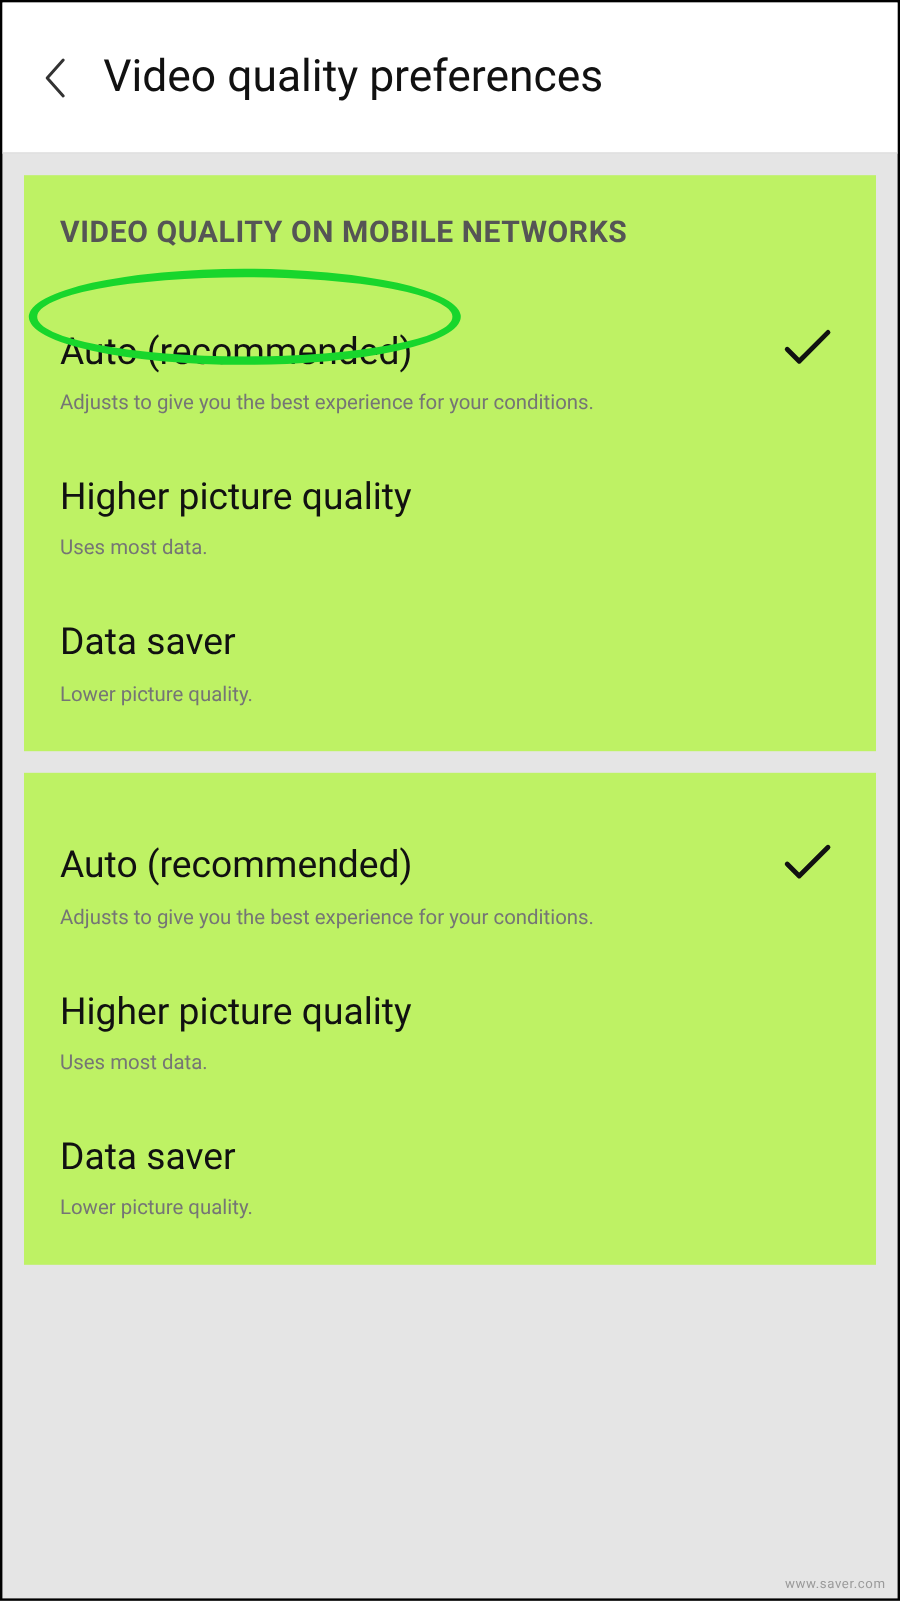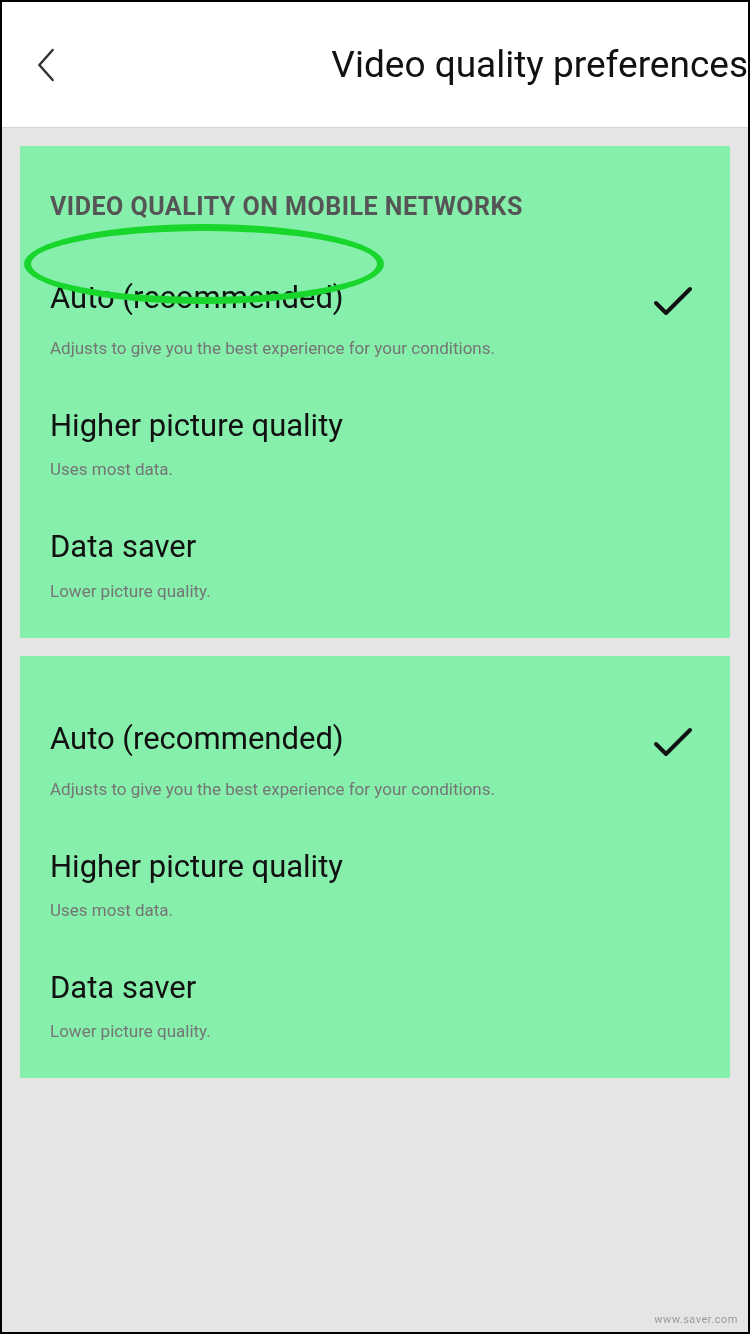"Video quality preferences" .header { justify-content: space-between -> none }
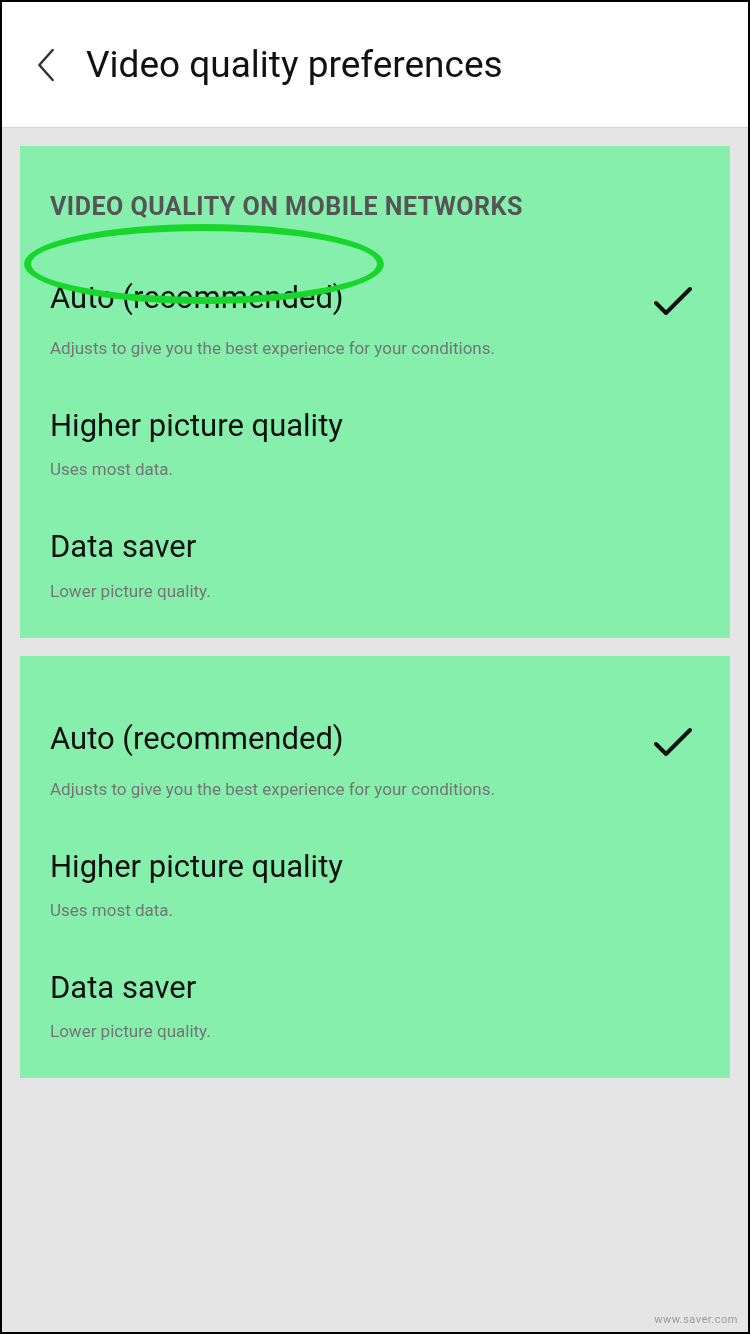"VIDEO QUALITY ON MOBILE NETWORKS" .section { background: #86efac -> #bef264; padding: 16px 30px 36px 30px -> 4px 30px 36px 30px }
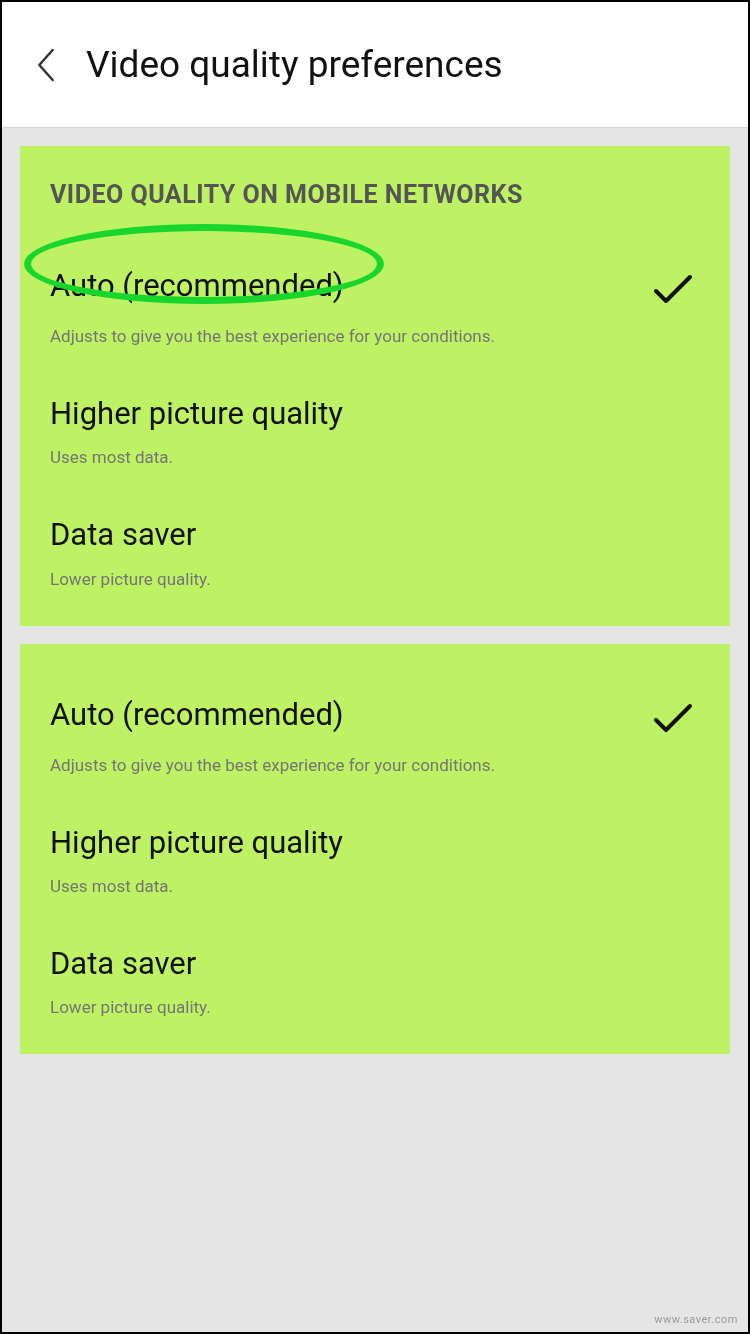"Auto (recommended)" .option-row { align-items: flex-start -> flex-end }
